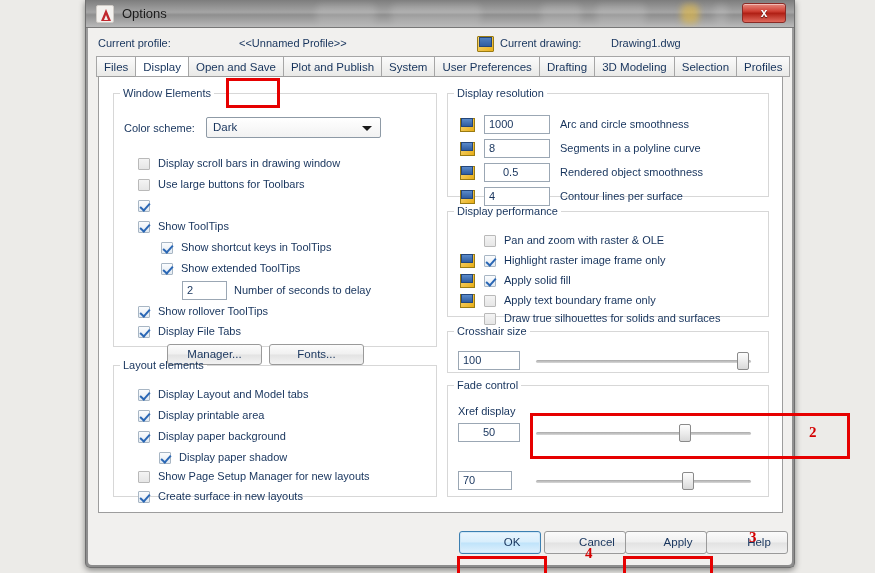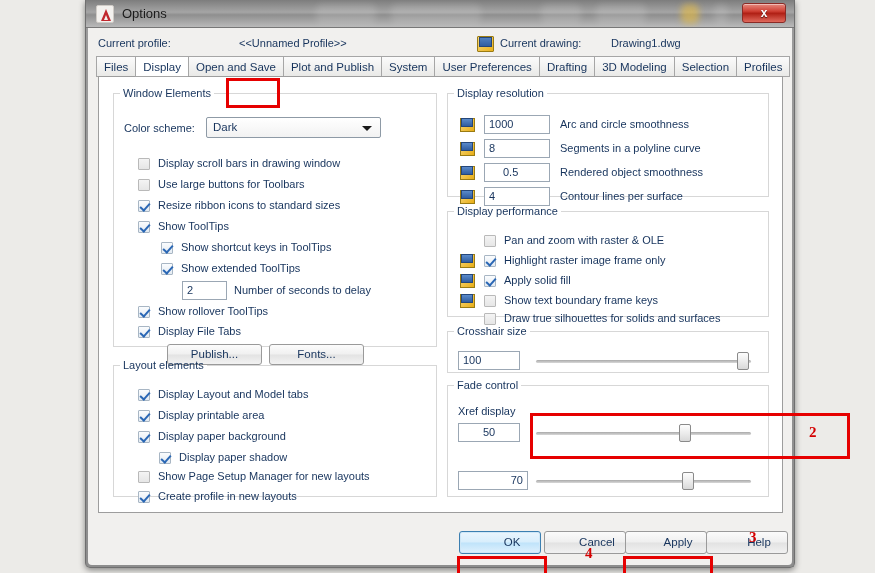"Resize ribbon icons to standard" span.row-lbl { html: <span>Resize ribbon icons to standard sizes</span> -> none }
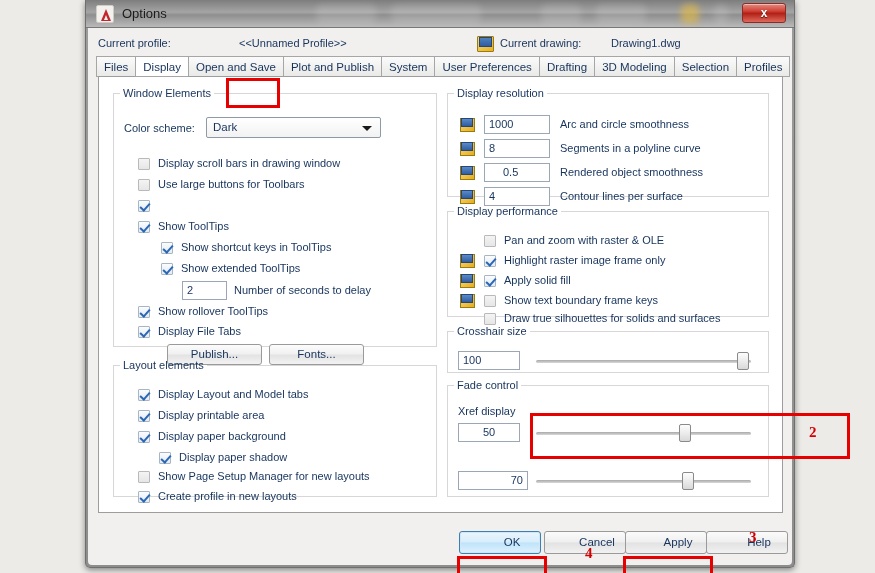"Show text boundary frame keys" span.row-lbl { text: Show text boundary frame keys -> Apply text boundary frame only }
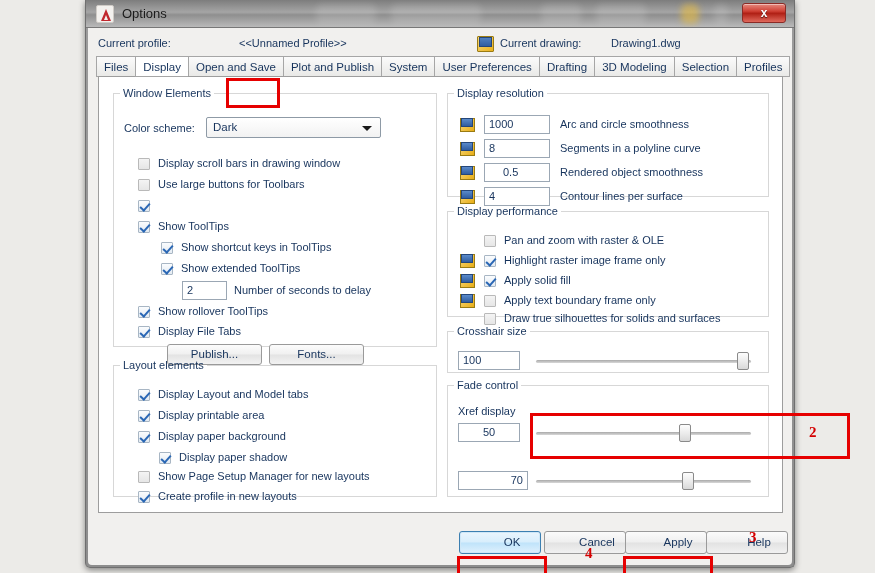"Publish..." span.btn { text: Publish -> Manager }
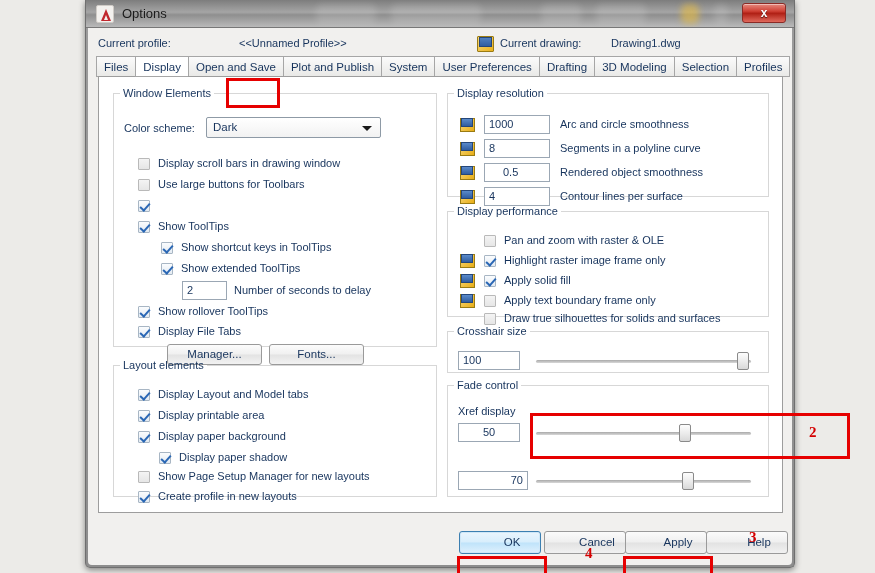"70" span.tb { text-align: right -> none; width: 70px -> 54px }
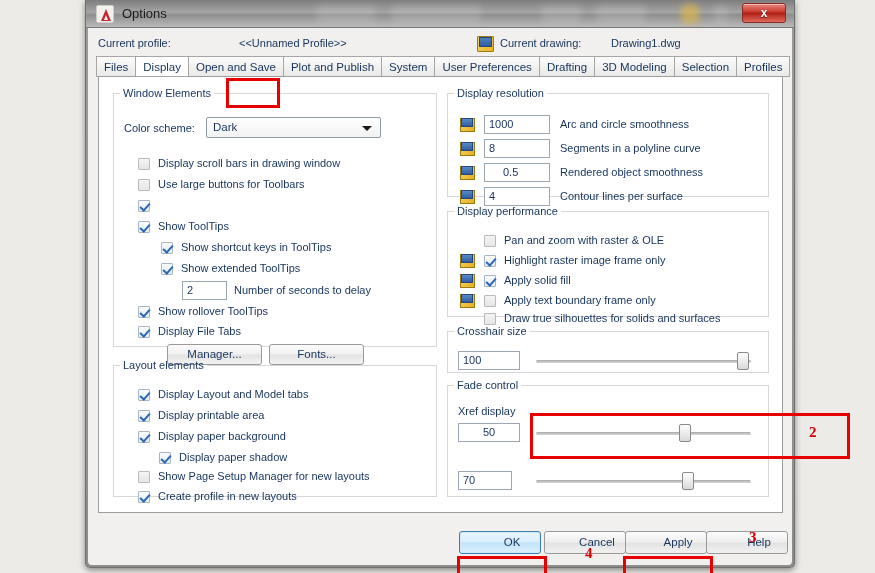"Create profile in new layouts" span.row-lbl { text: profile -> surface }
